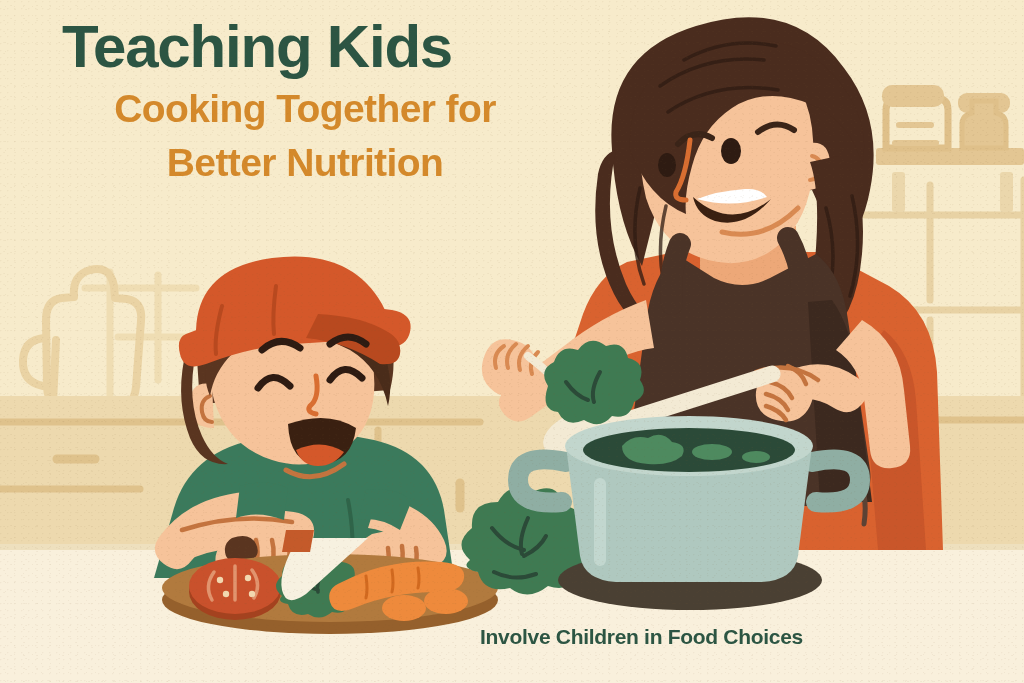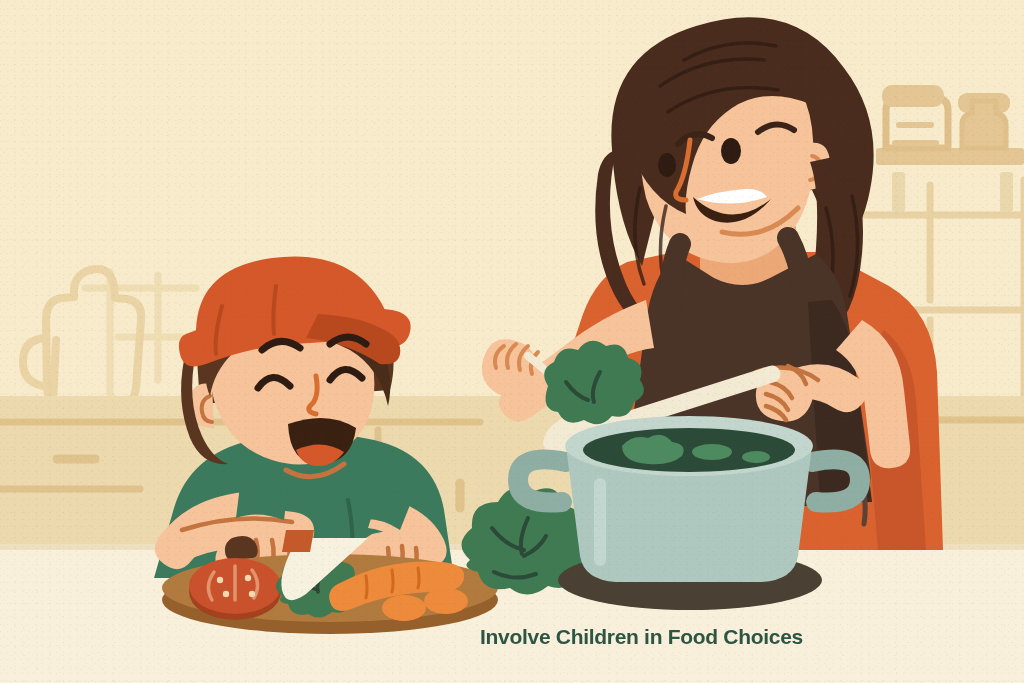"Teaching Kids" div.title { html: none -> <div>Teaching Kids</div> }
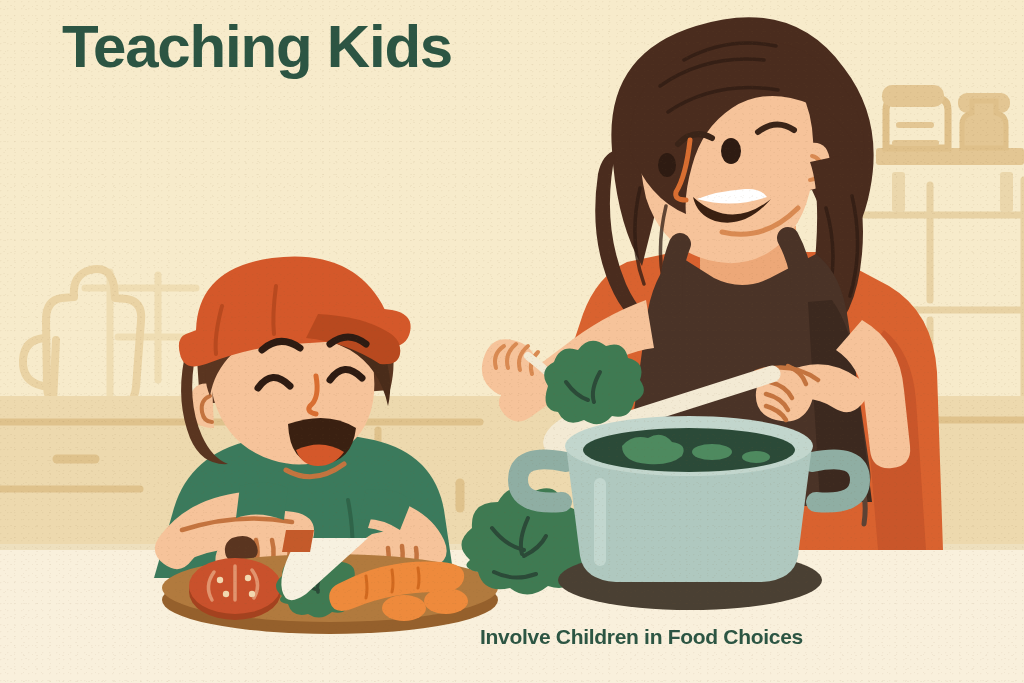"Cooking Together for" div.subtitle { html: none -> <div>Cooking Together for</div> }
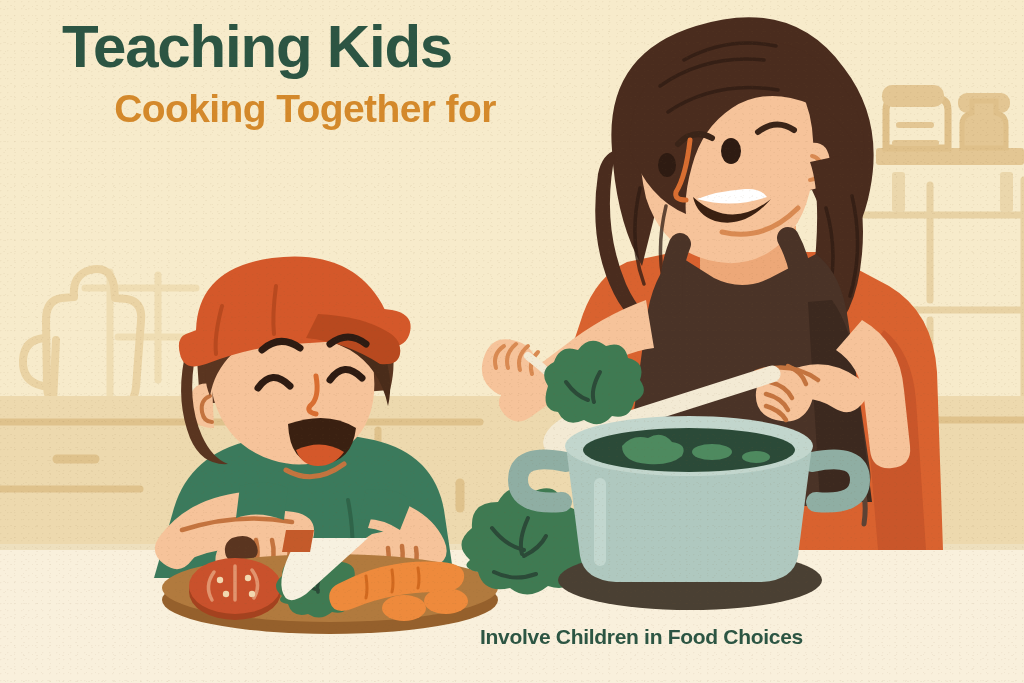"Better Nutrition" div.subtitle { html: none -> <div>Better Nutrition</div> }
